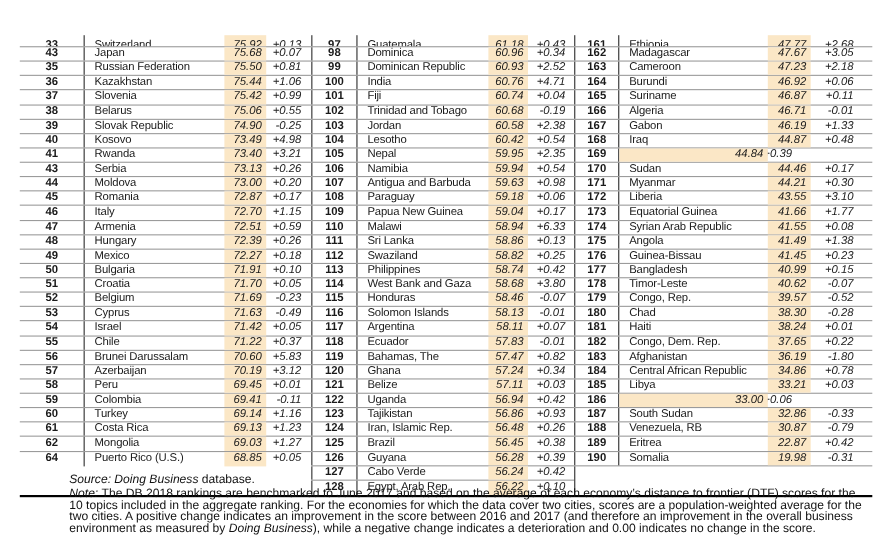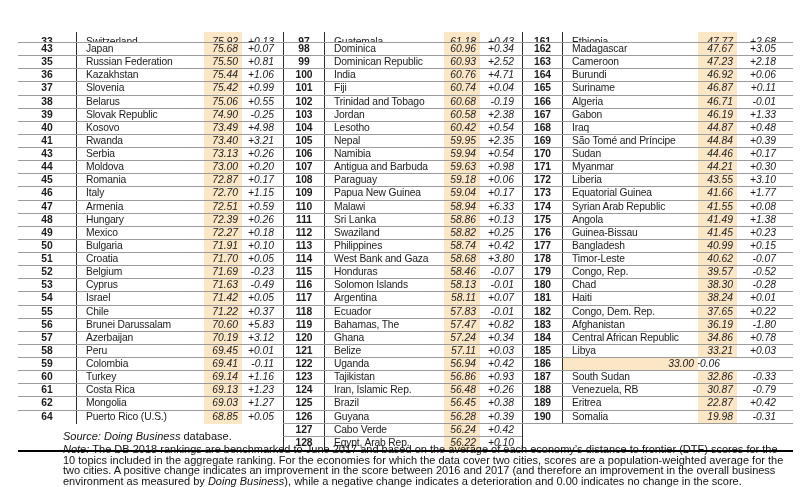"São Tomé and Príncipe" div.cell { html: <div> <span>São Tomé and Príncipe</span> </div> -> none }
